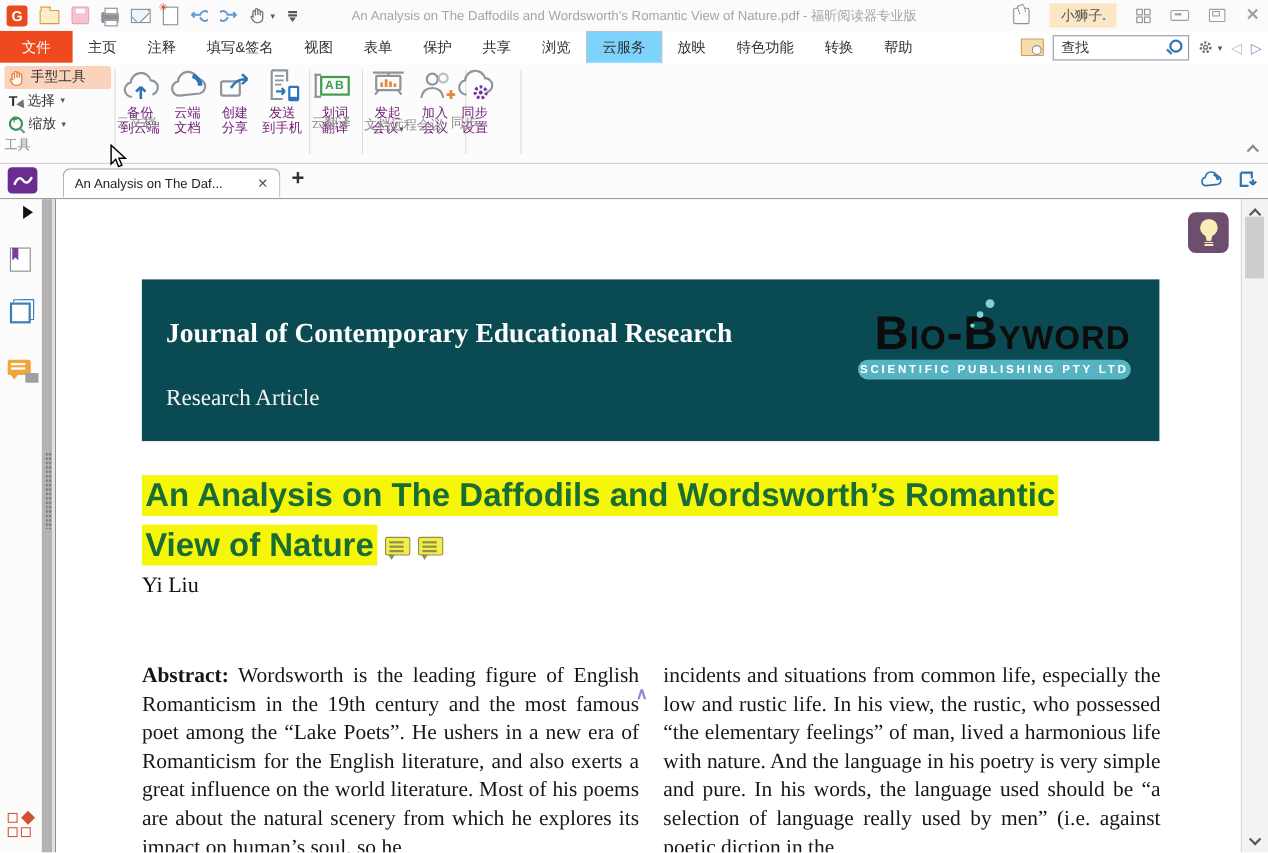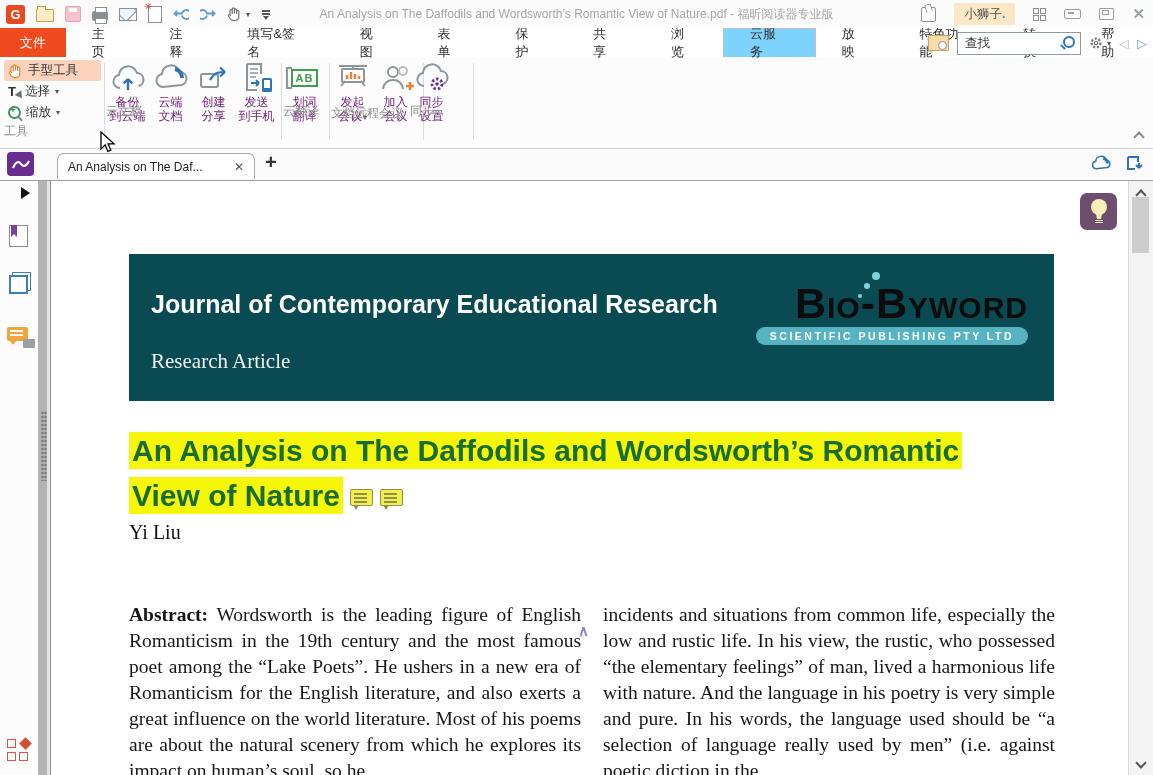"主页" .mtab { padding: 0 26px -> 0 14px }
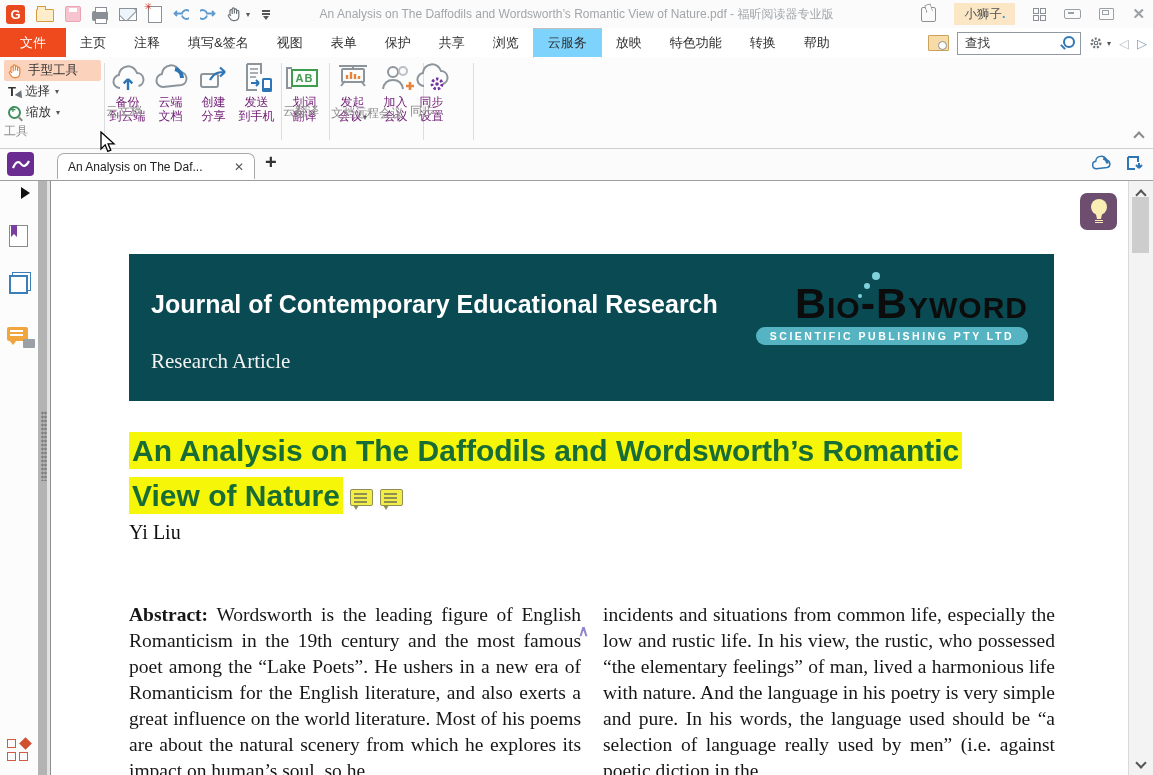"Journal of Contemporary Educational" .bn-journal { font-family: Liberation Sans, sans-serif -> Liberation Serif, serif }
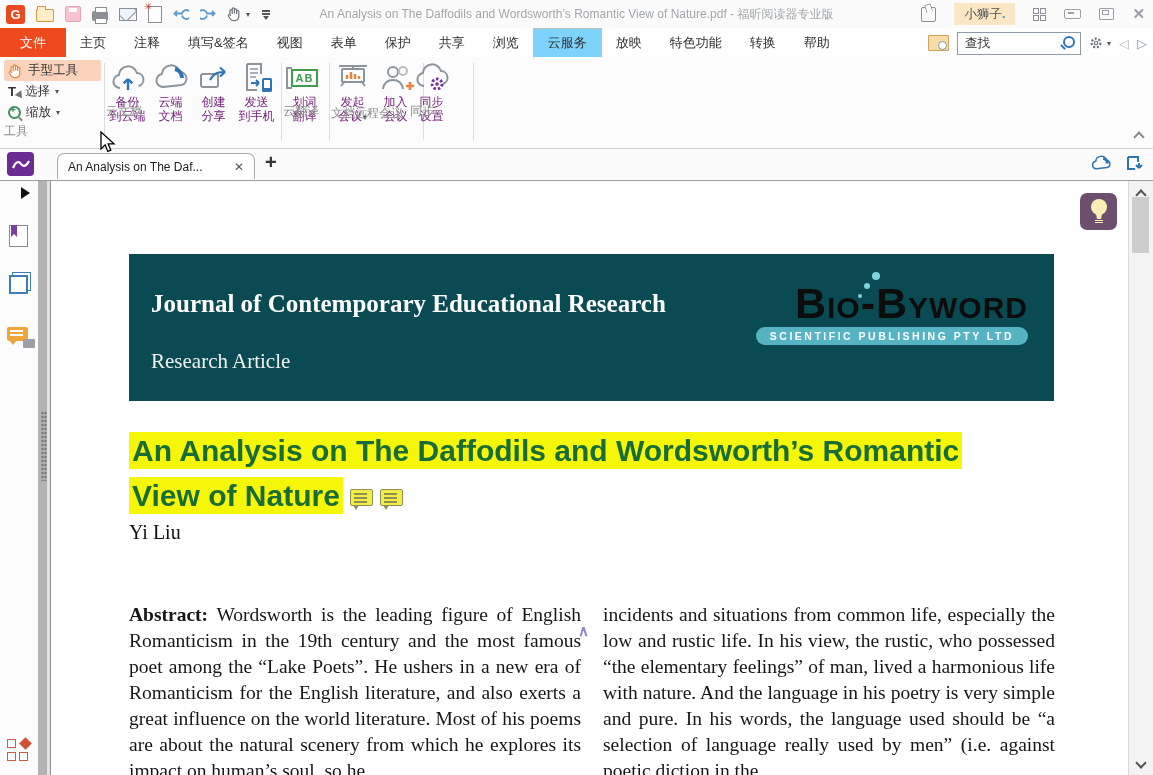"SCIENTIFIC PUBLISHING PTY LTD" .logo-tagline { padding: 3px 14px -> 3px 2px }
